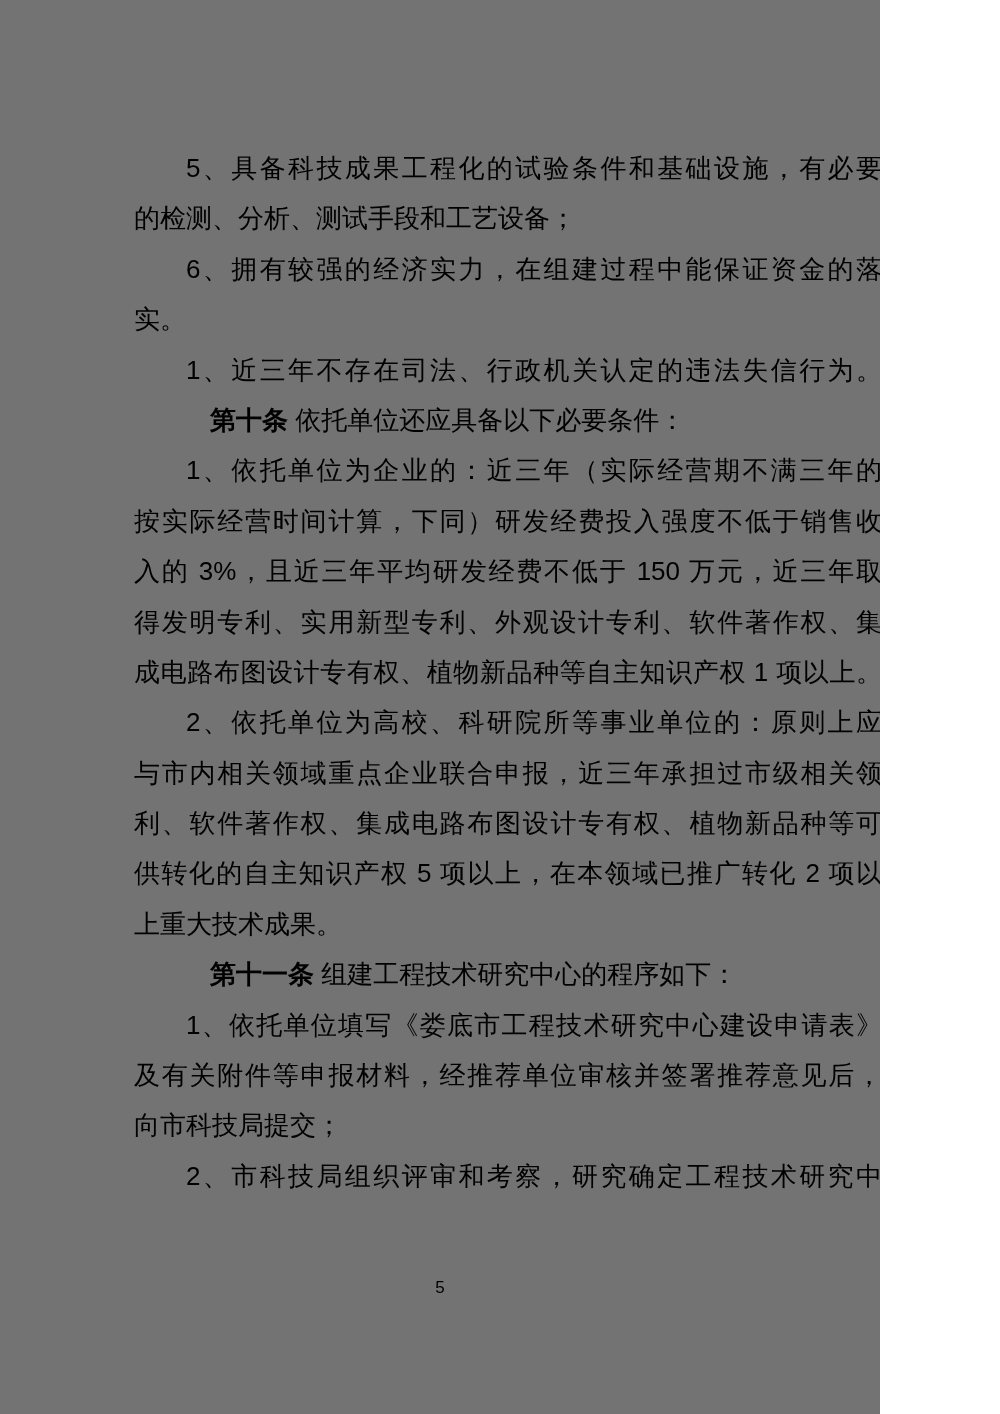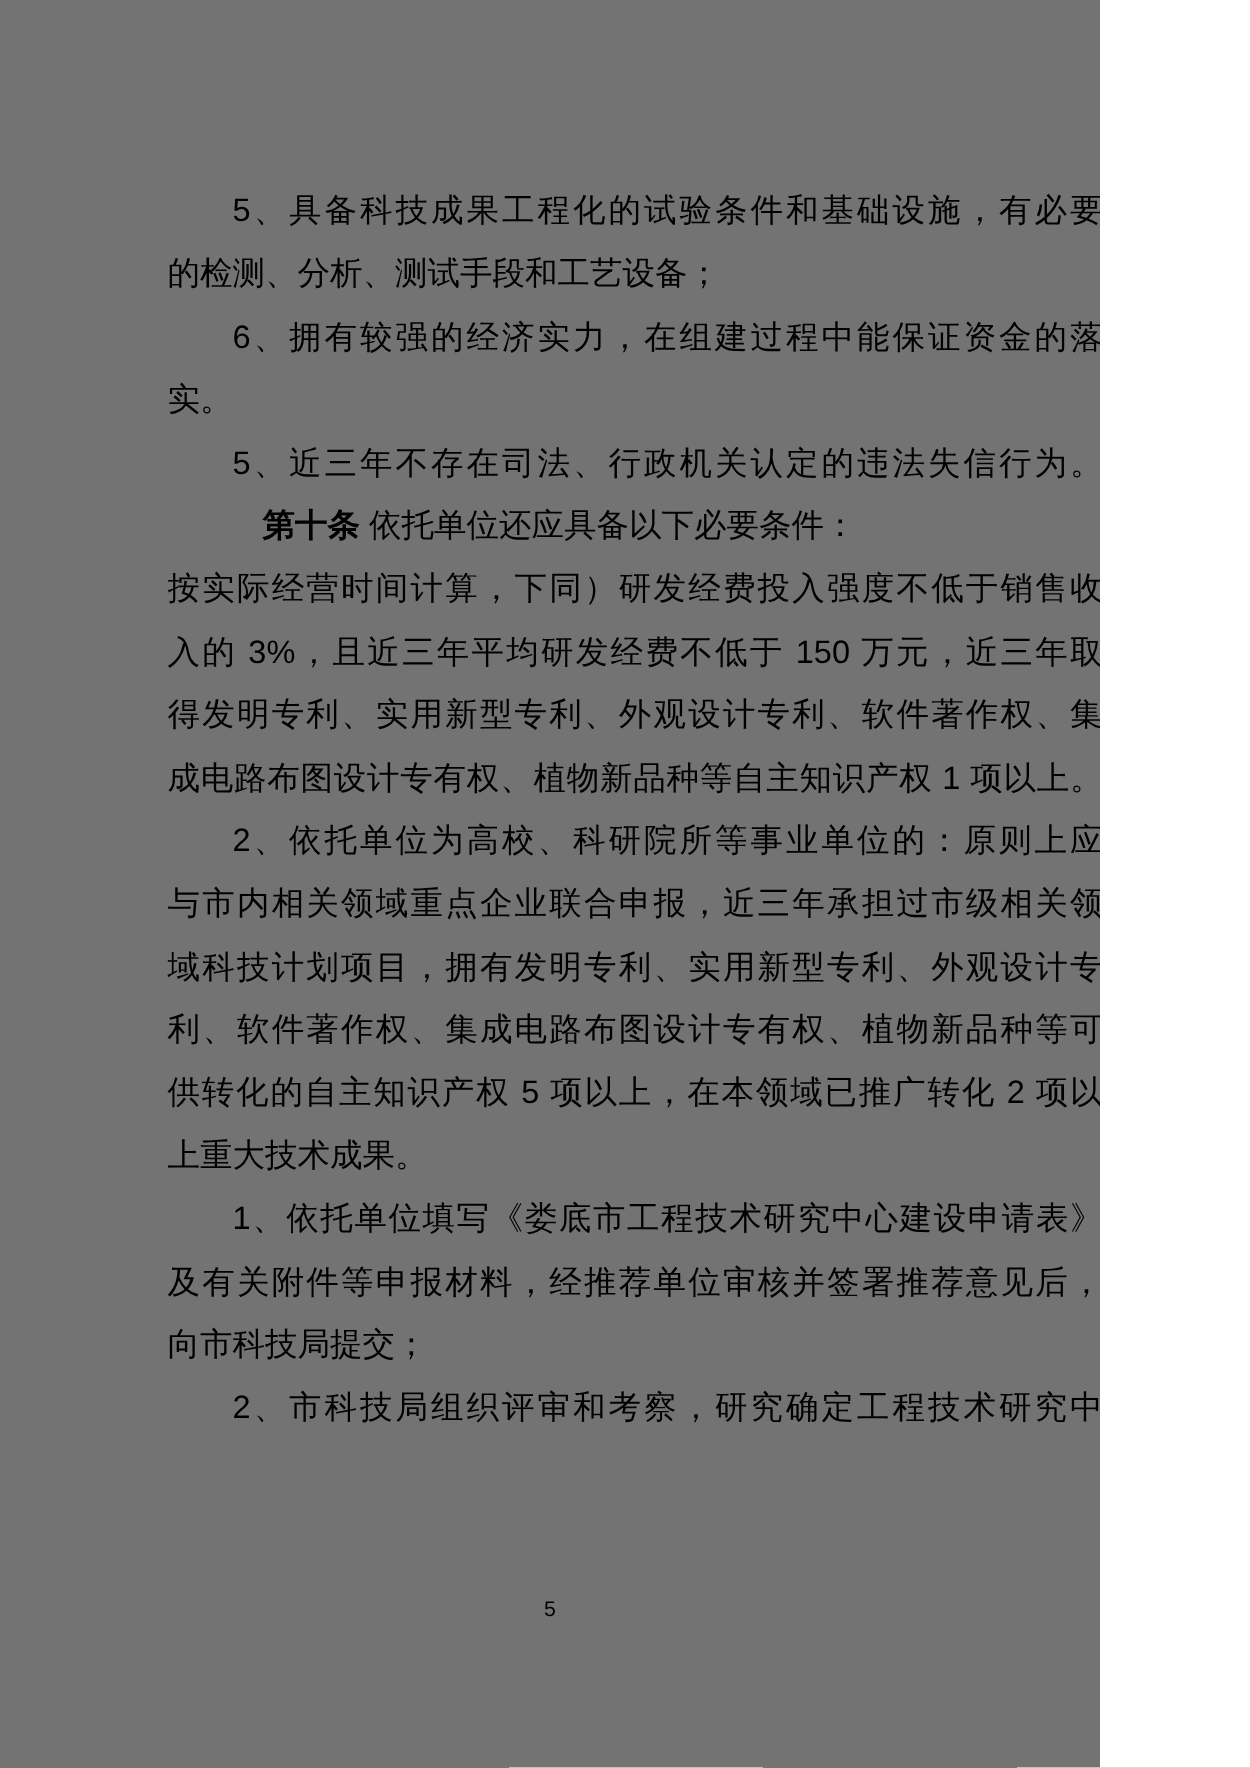"5、近三年不存在司法、行政机关认定的违法失信行为。" span { text: 5 -> 1 }
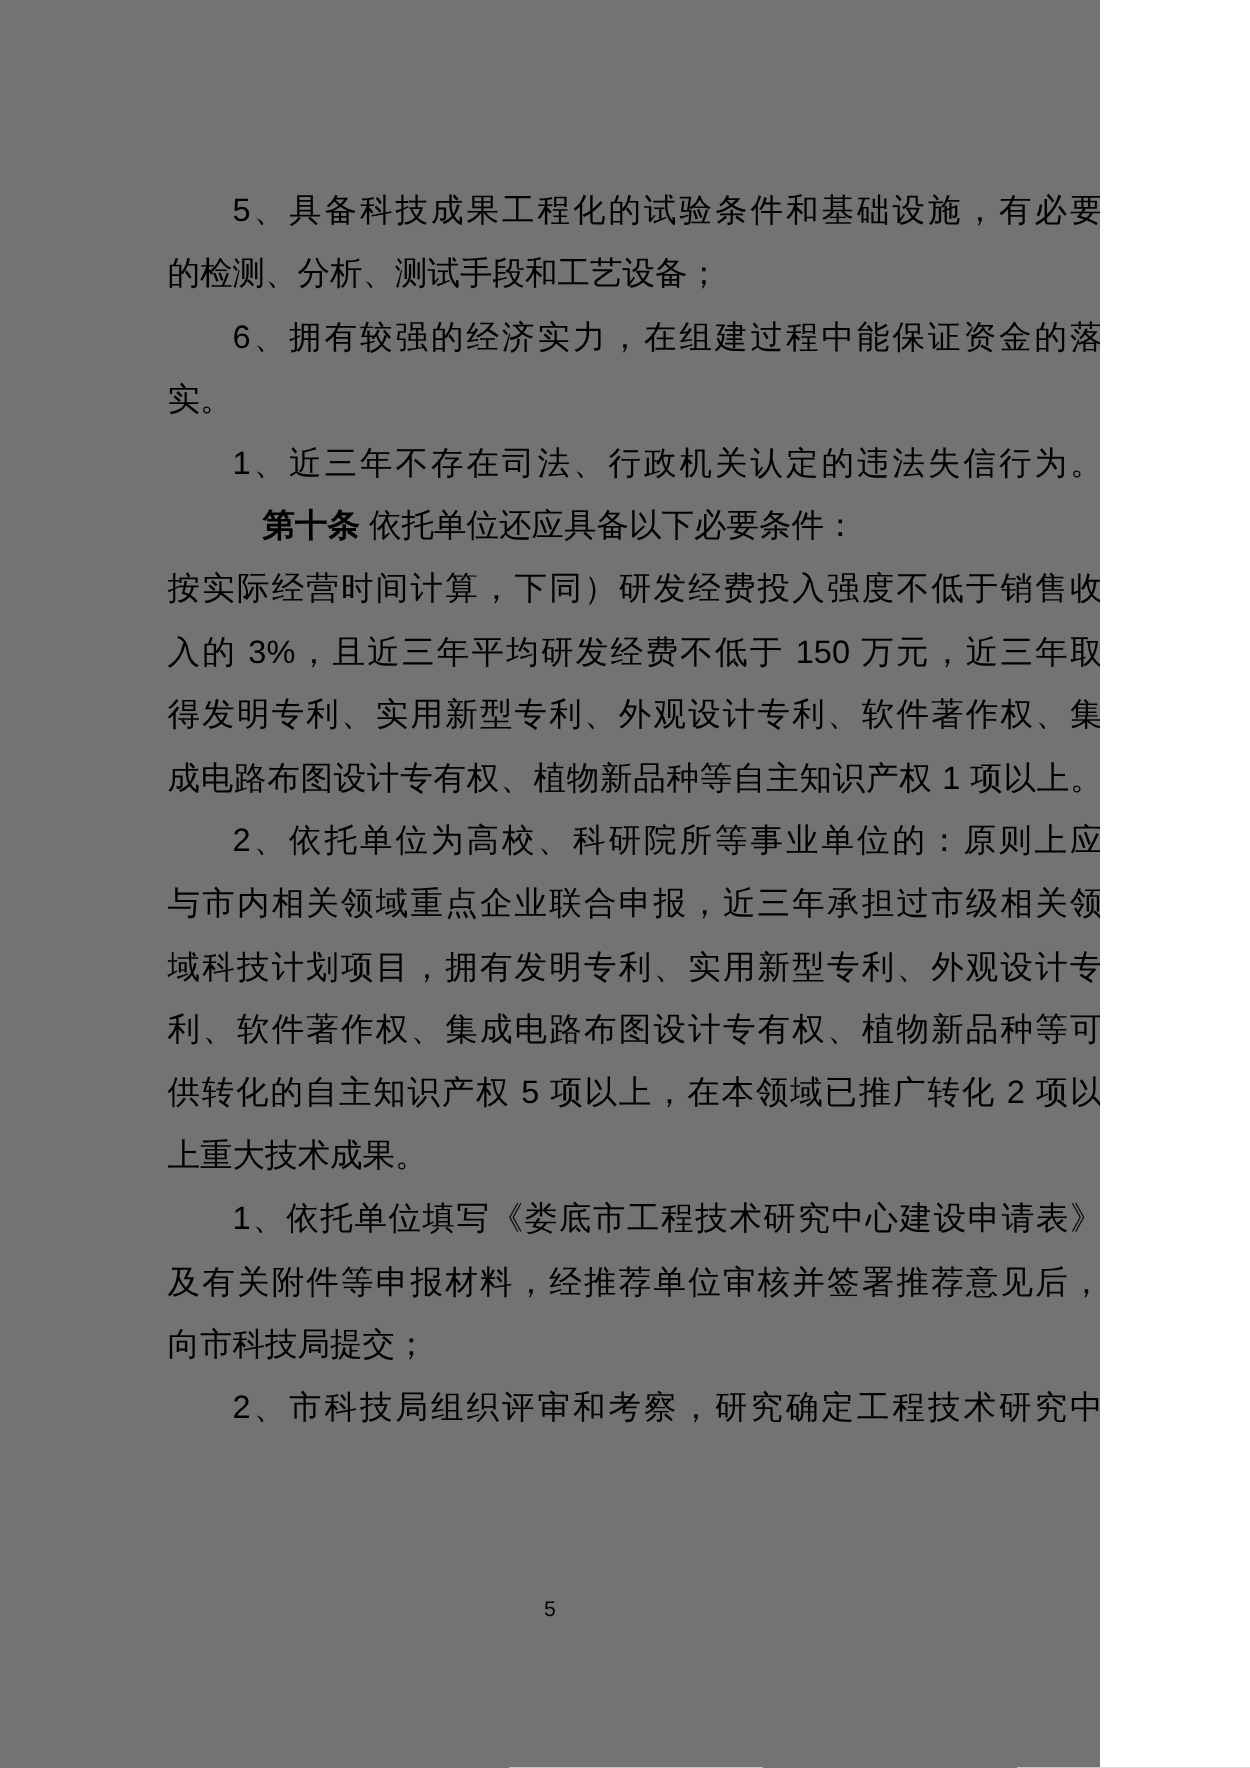"1、依托单位为企业的：近三年（实际经营期不满三年的" div.line { html: none -> <div><span>1、依托单位为企业的：近三年（实际经营期不满三年的</span></div> }
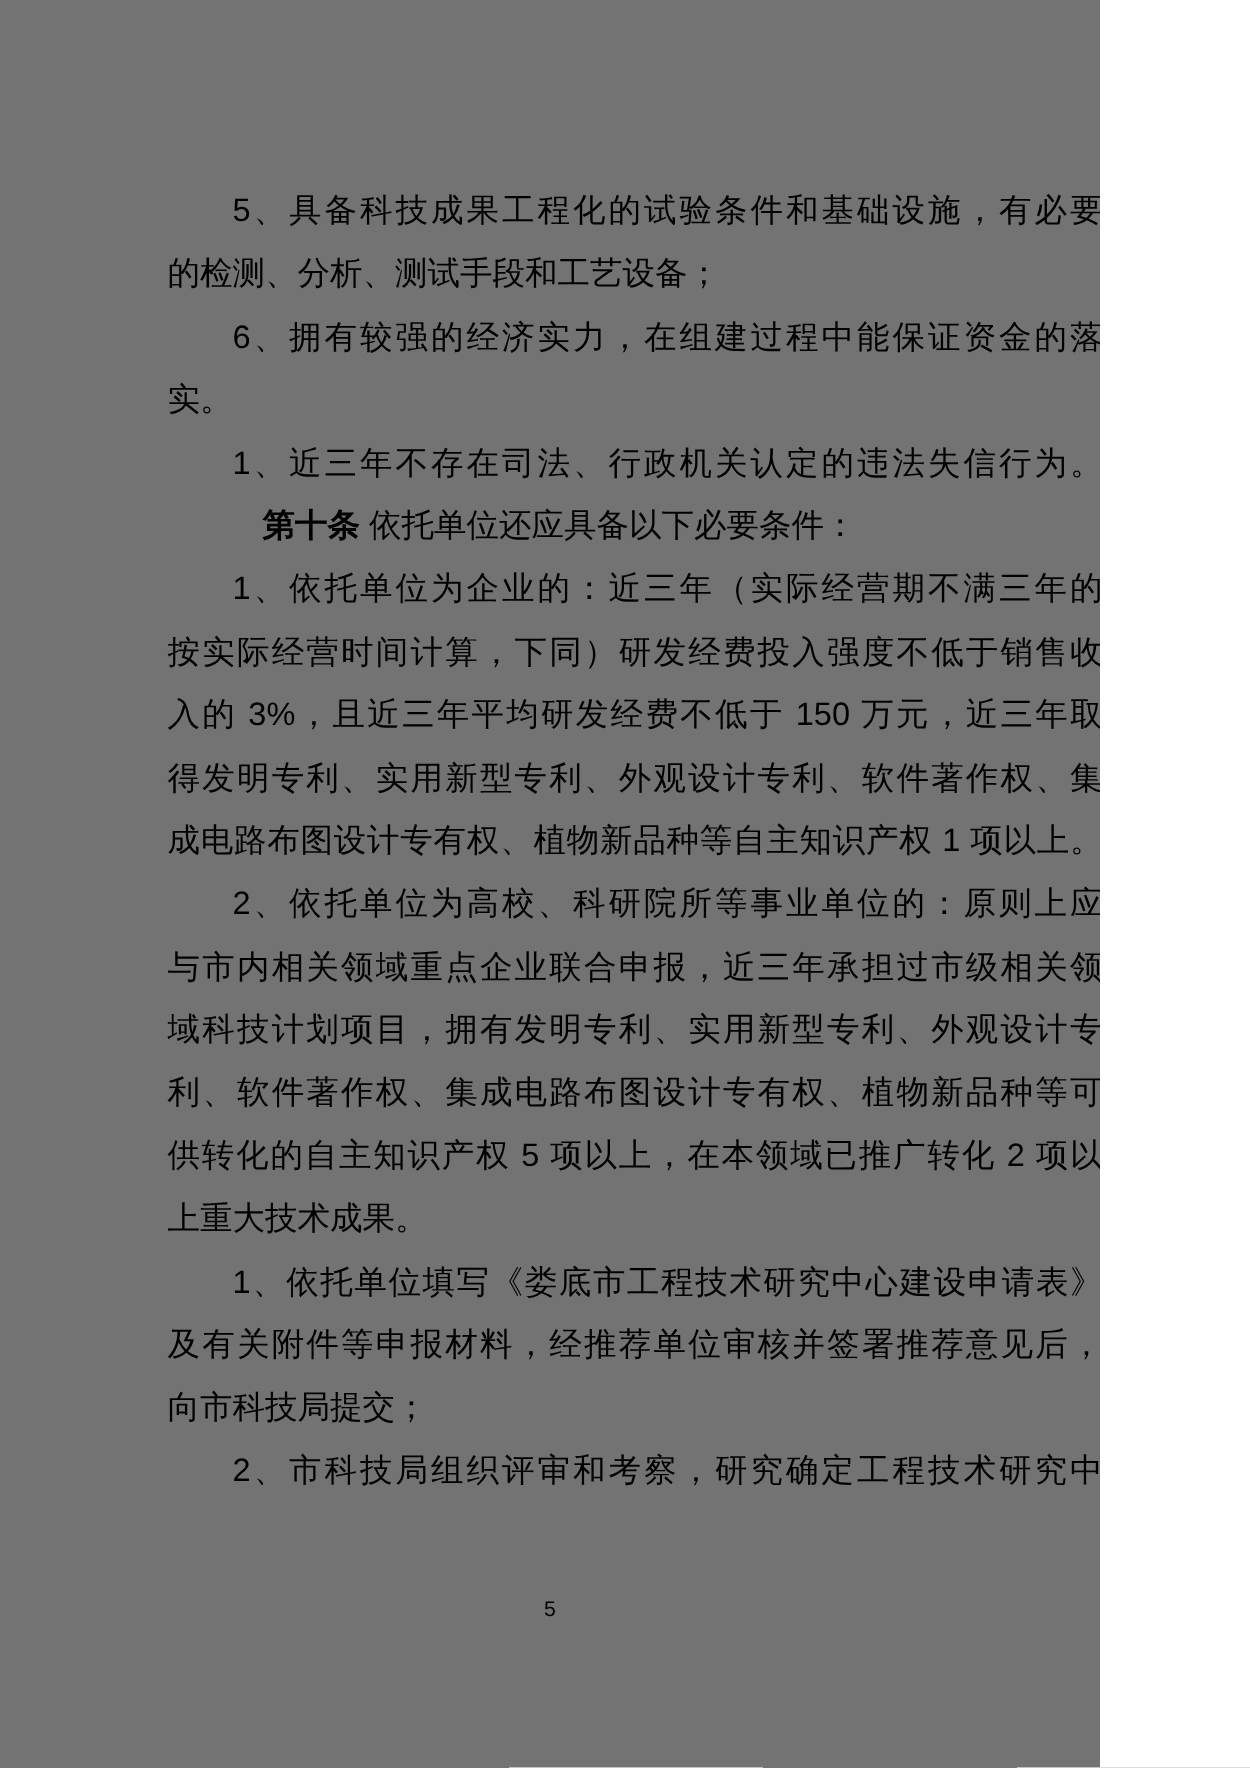"域科技计划项目，拥有发明专利、实用新型专利、外观设计专" div.line { html: <div><span>域科技计划项目，拥有发明专利、实用新型专利、外观设计专</span></div> -> none }
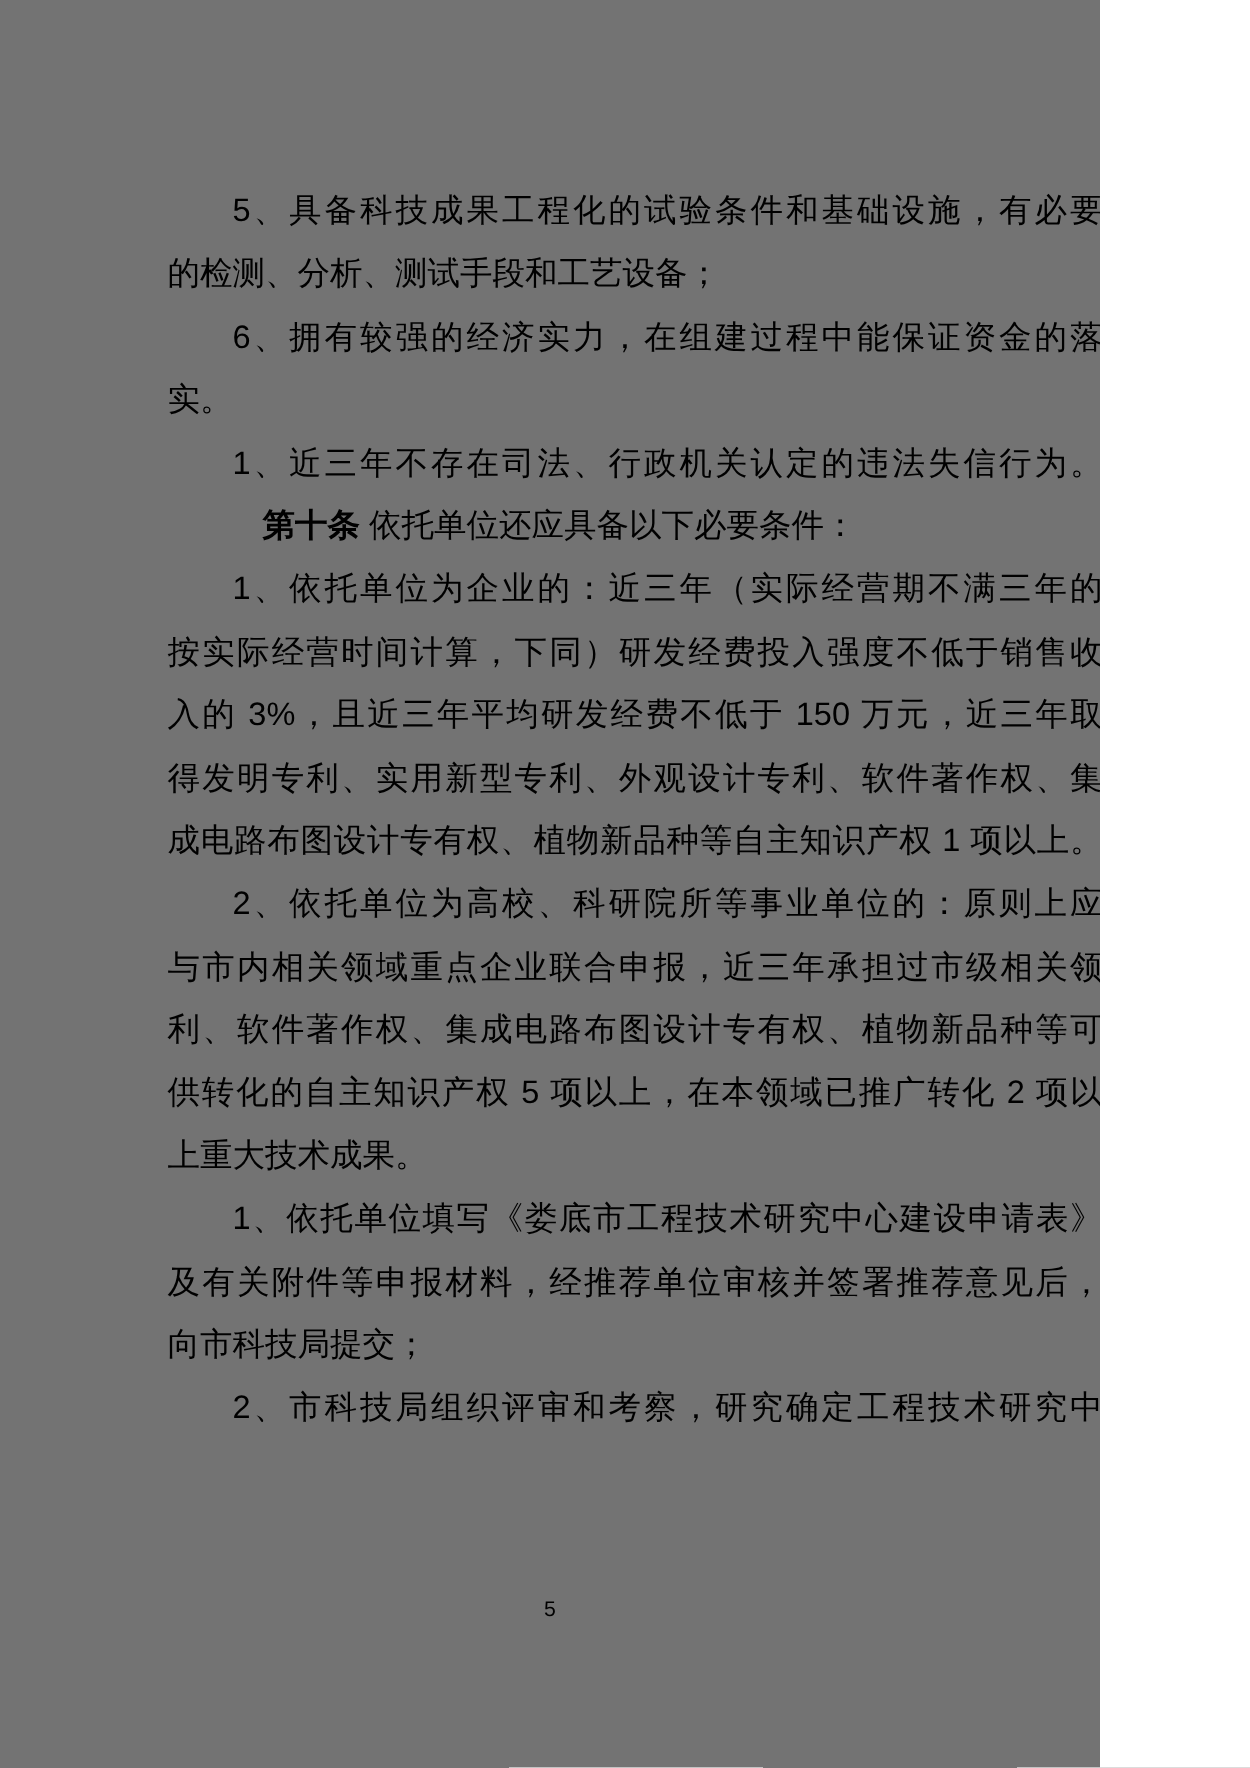"第十一条 组建工程技术研究中心的程序如下：" div.line { html: none -> <div><b>第十一条</b><span> 组建工程技术研究中心的程序如下：</span></div> }
